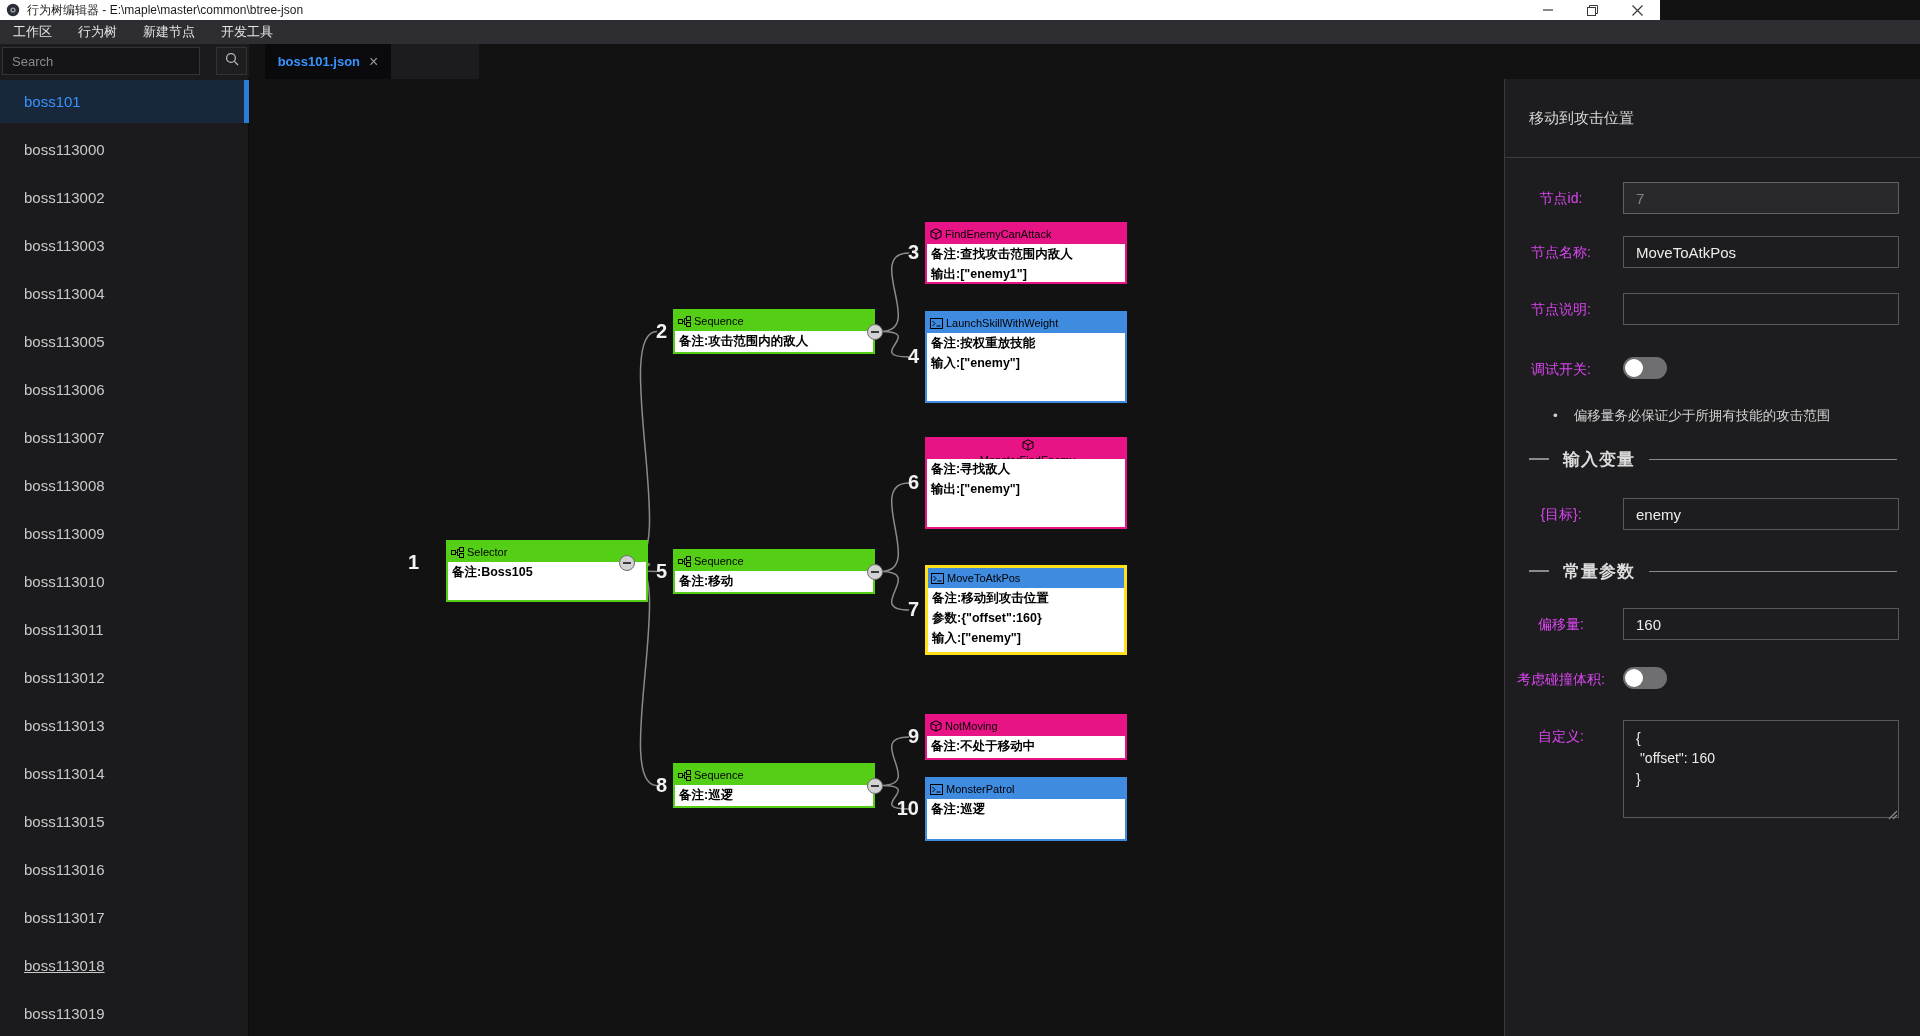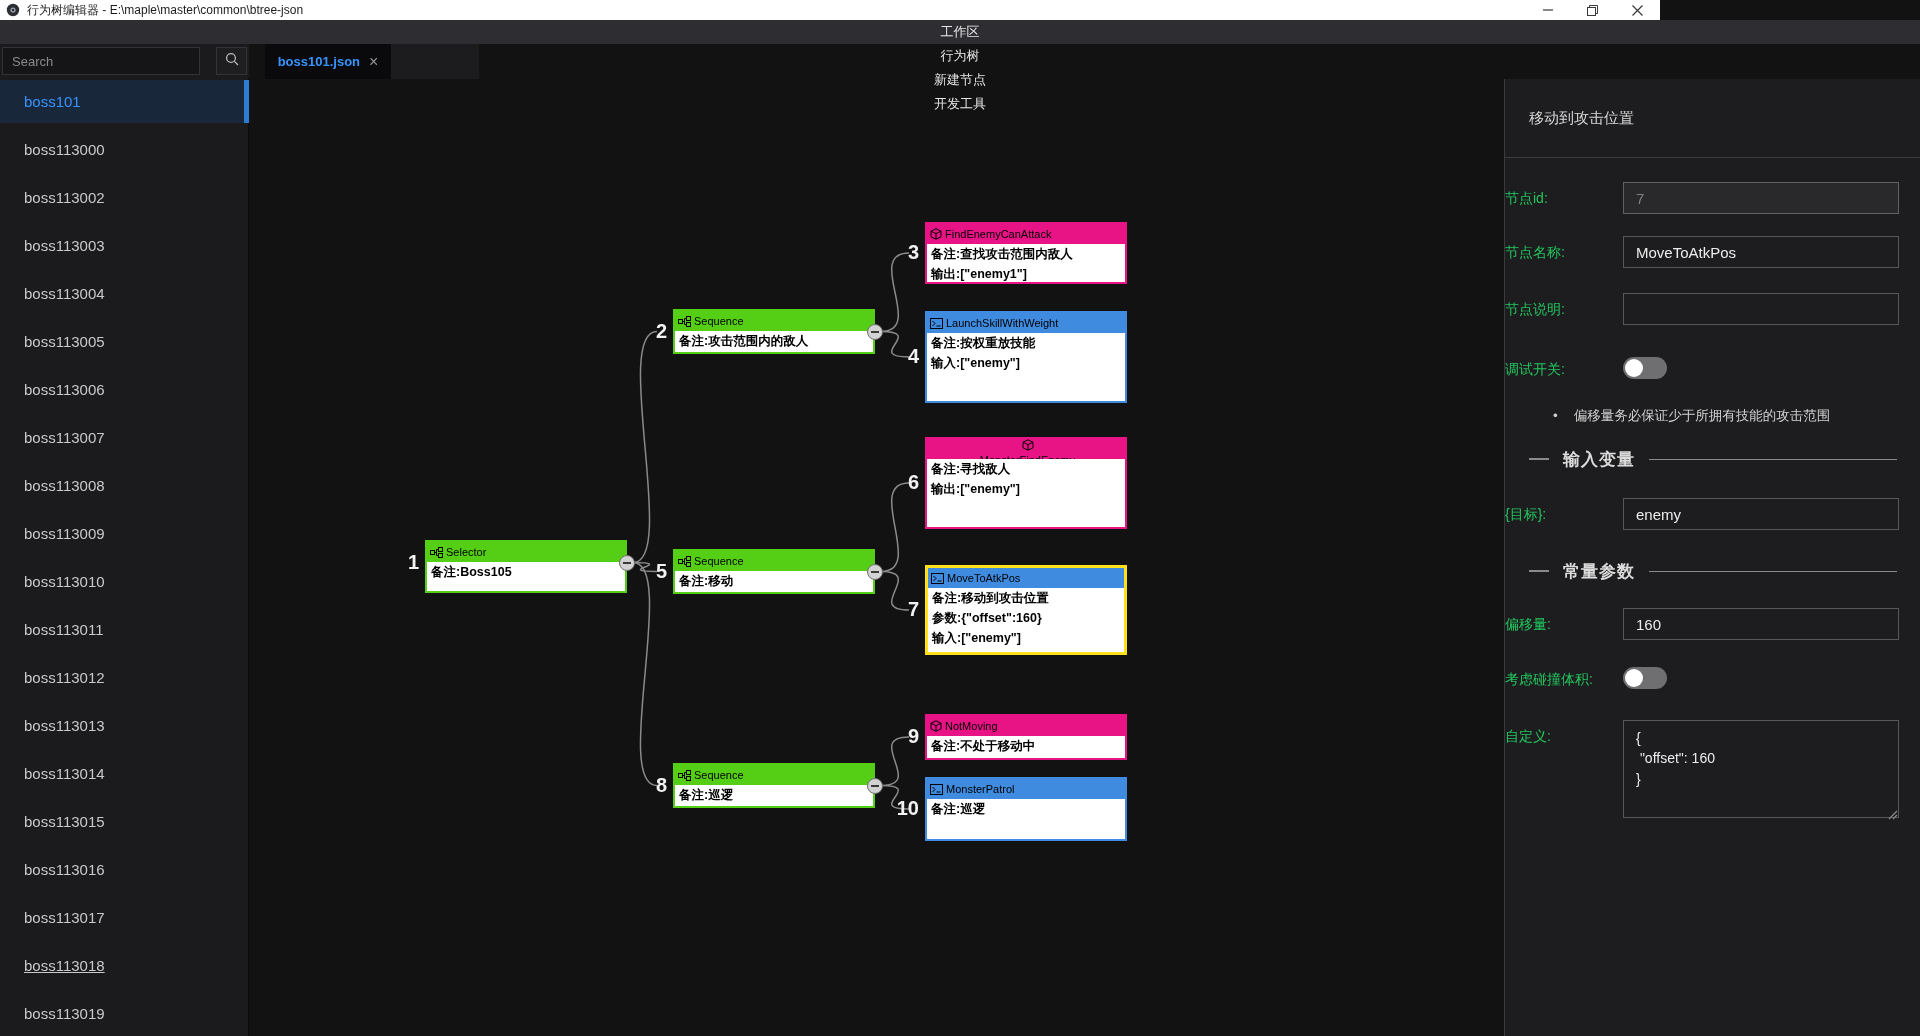"工作区" .menubar { flex-direction: column -> none }
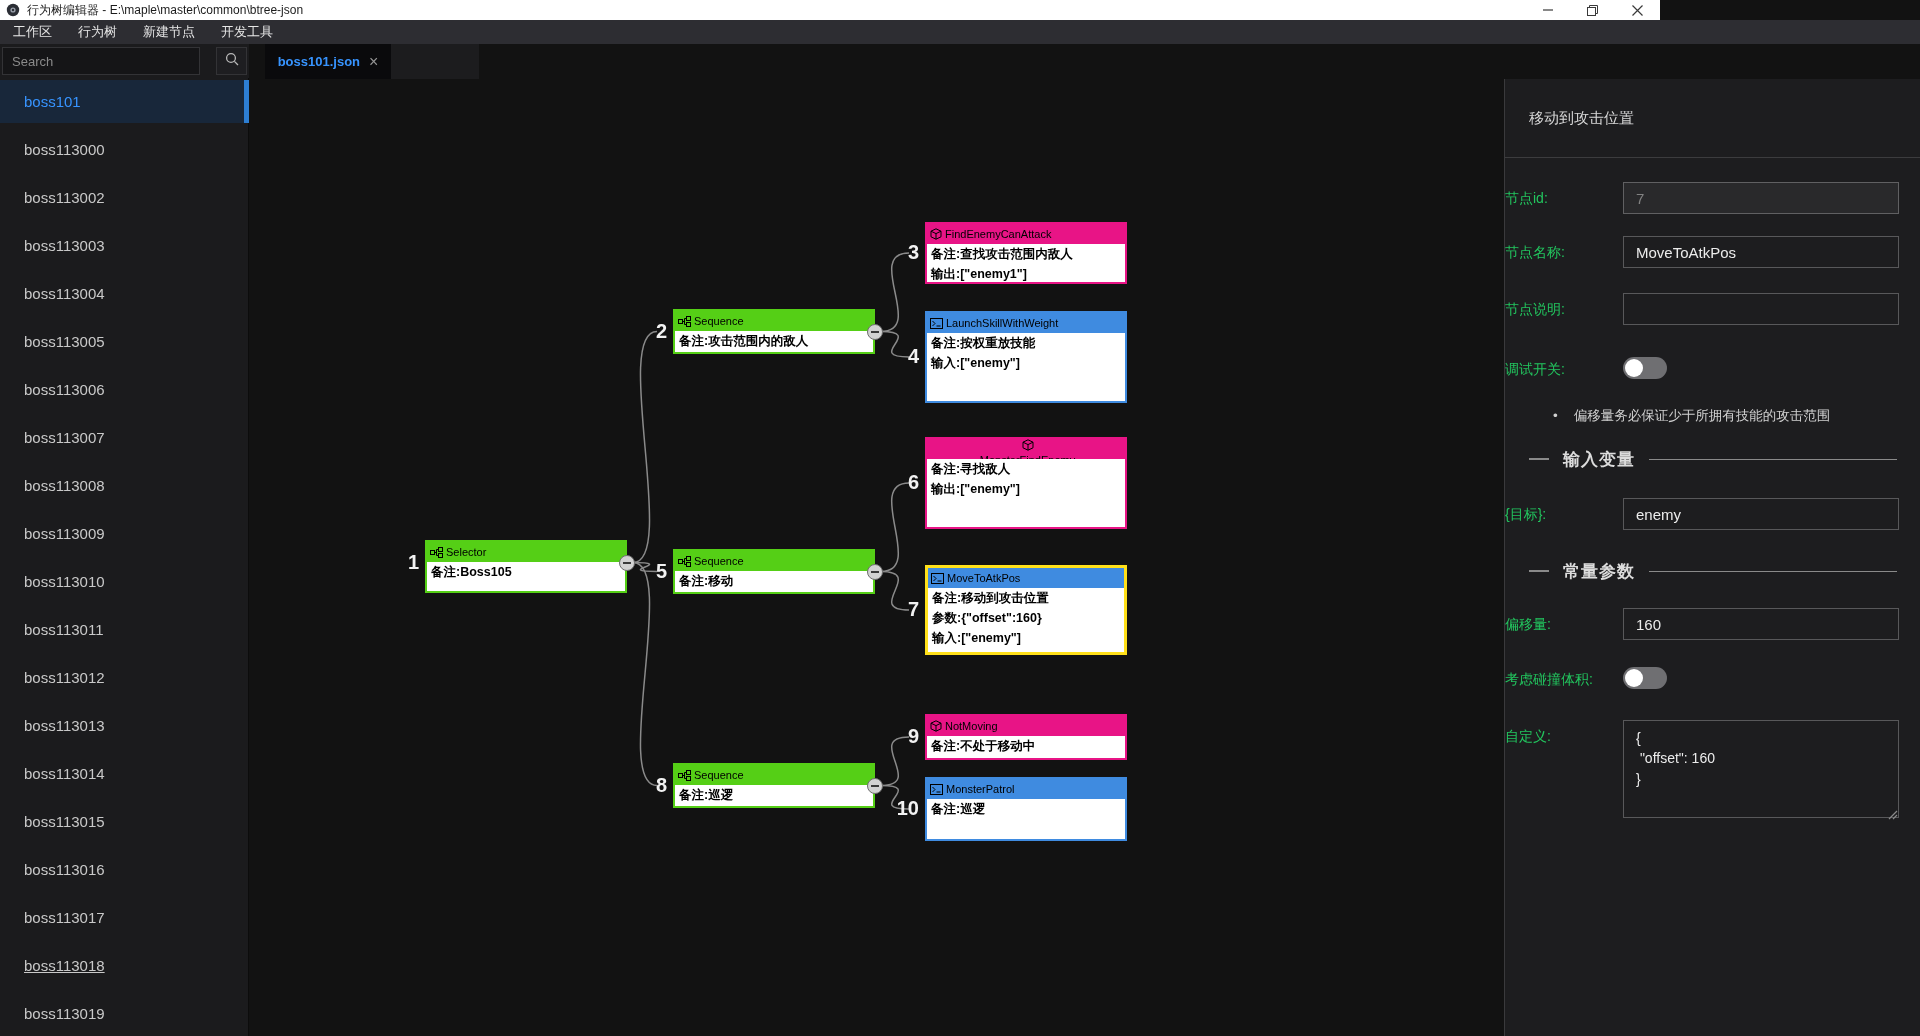"节点id:" .prow .plabel { color: #22c55e -> #d946ef; text-align: left -> center }
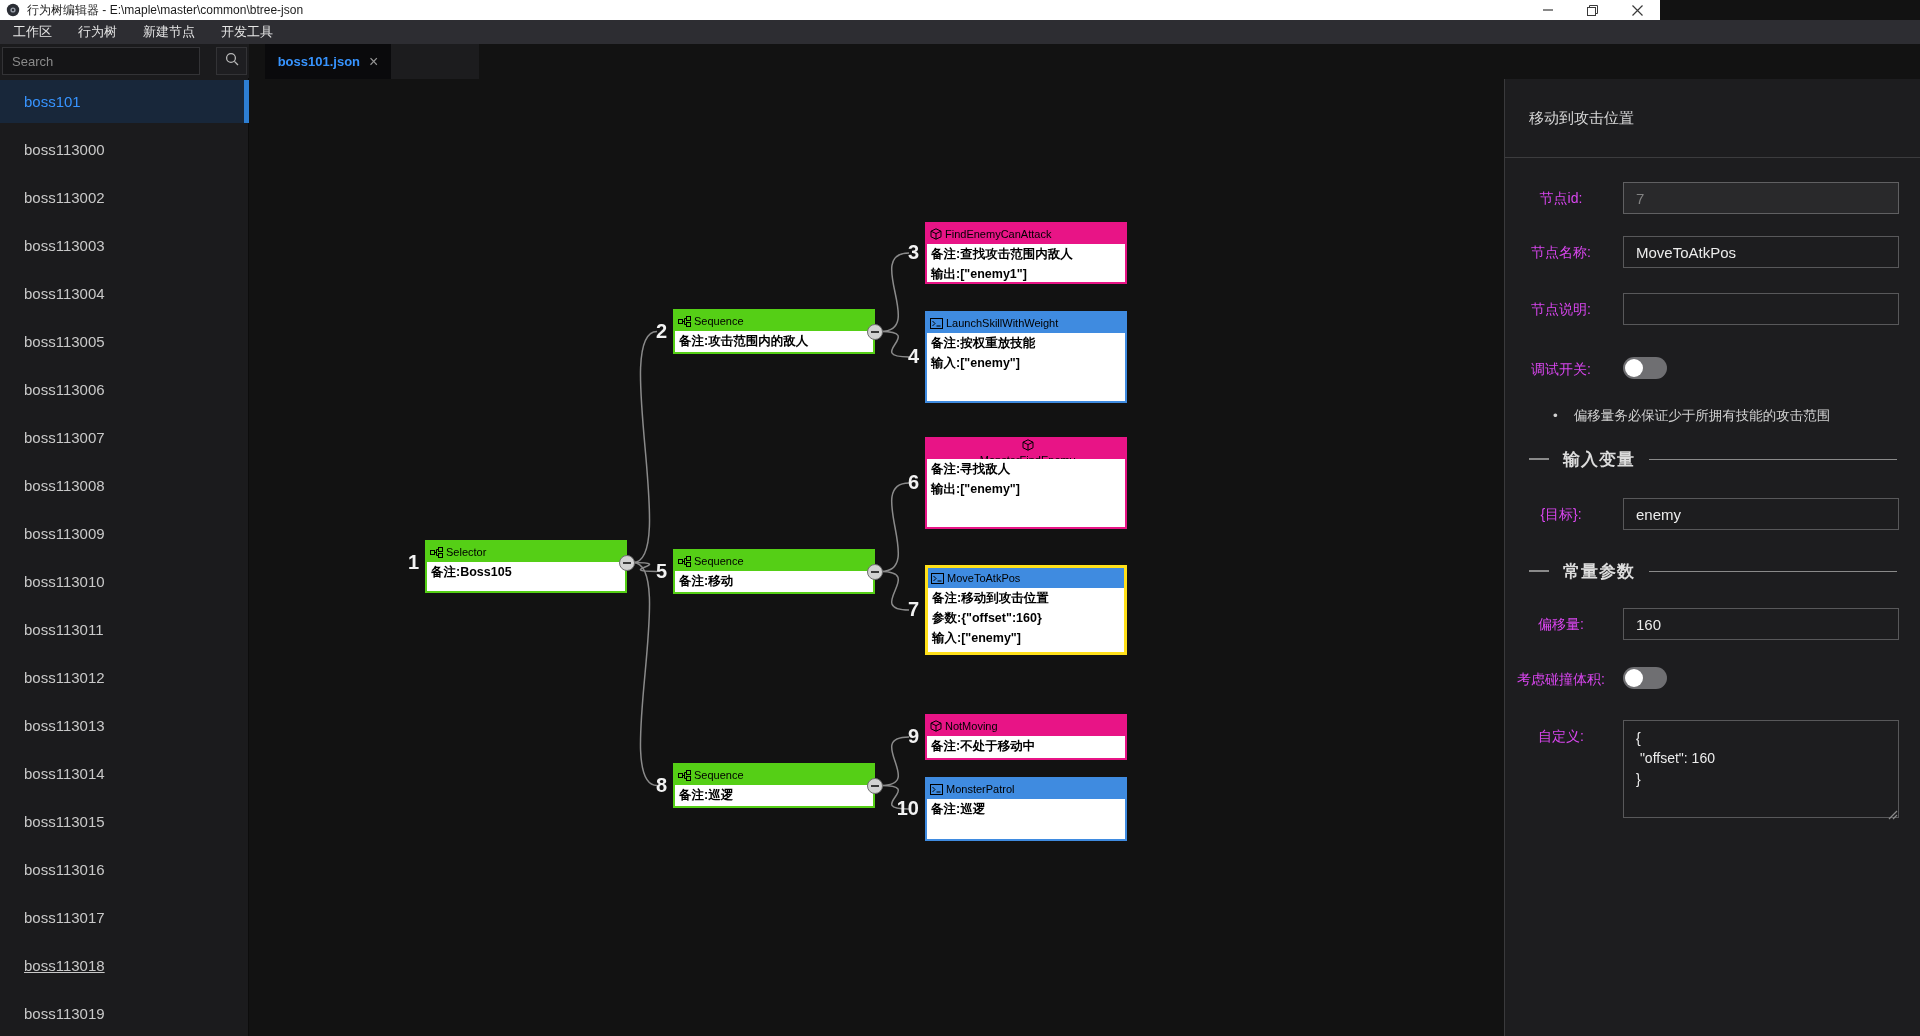"Selector" div.bt-node { height: 53px -> 62px; left: 425px -> 446px }
